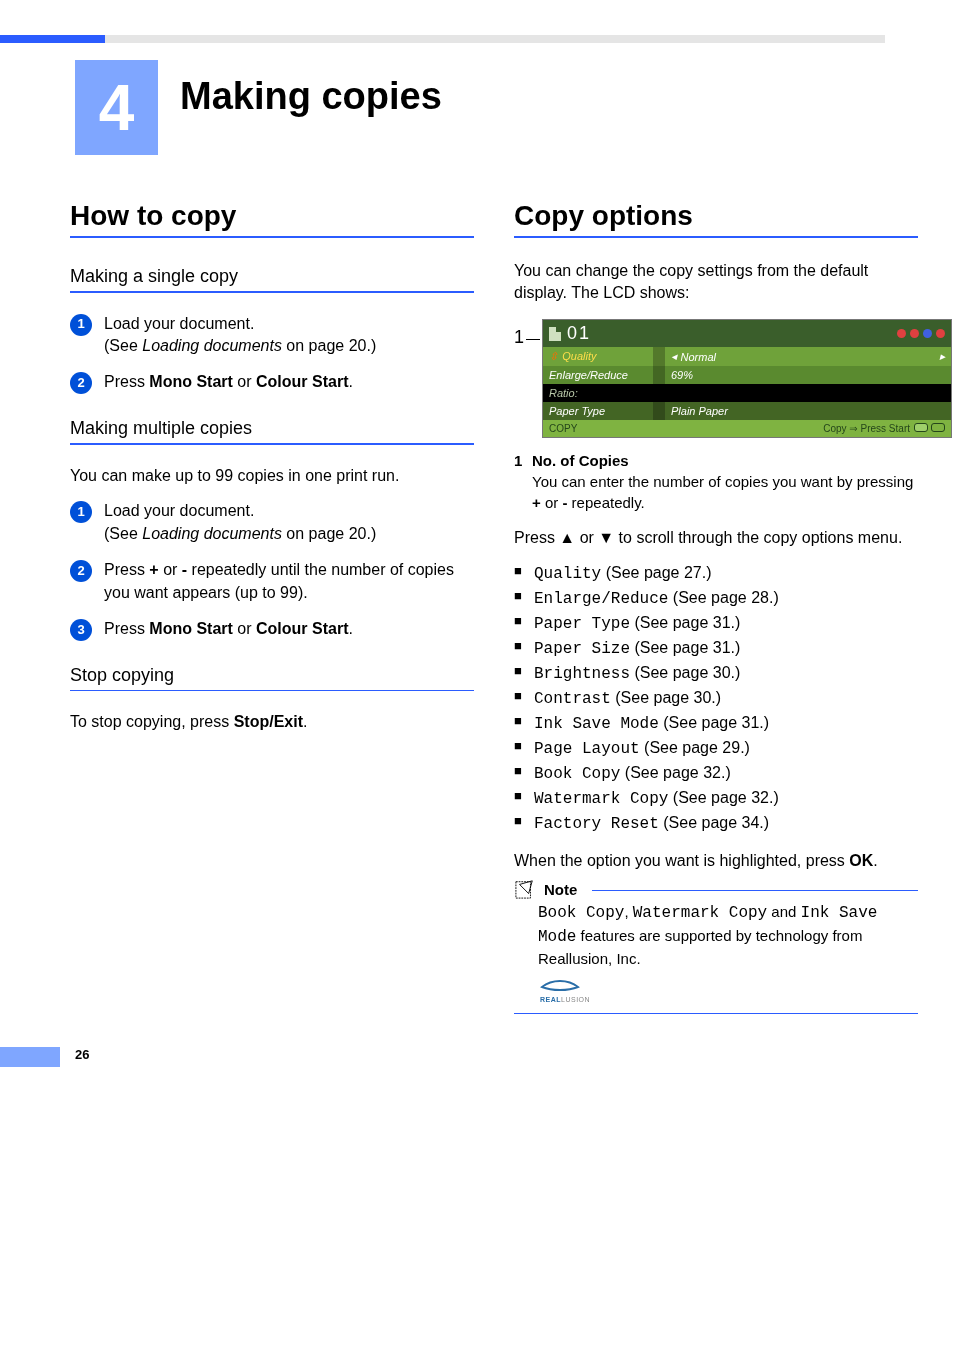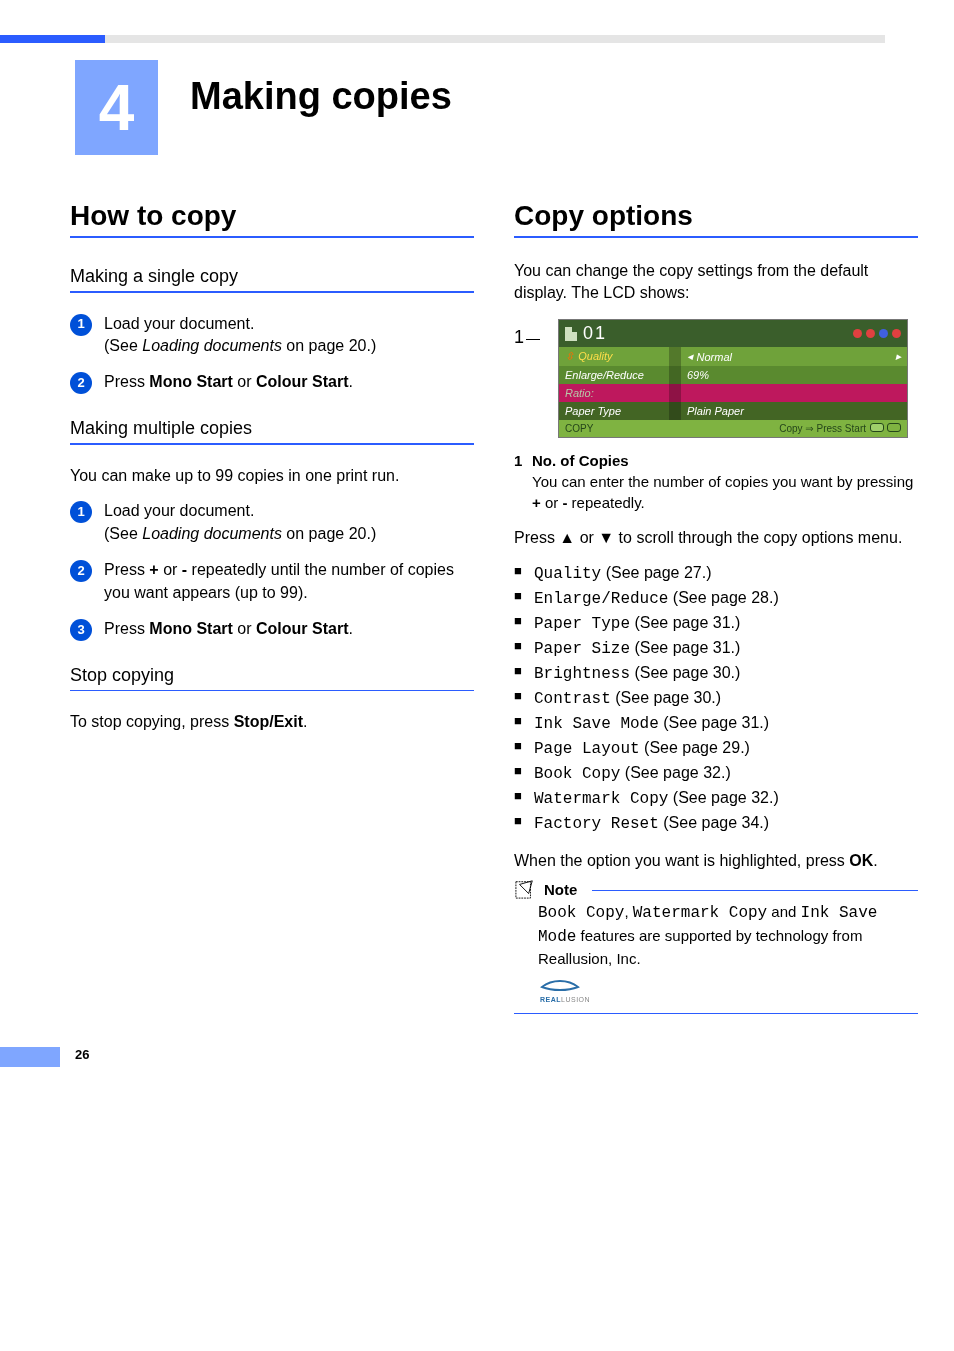"Making copies" .chapter-title { left: 190px -> 180px }
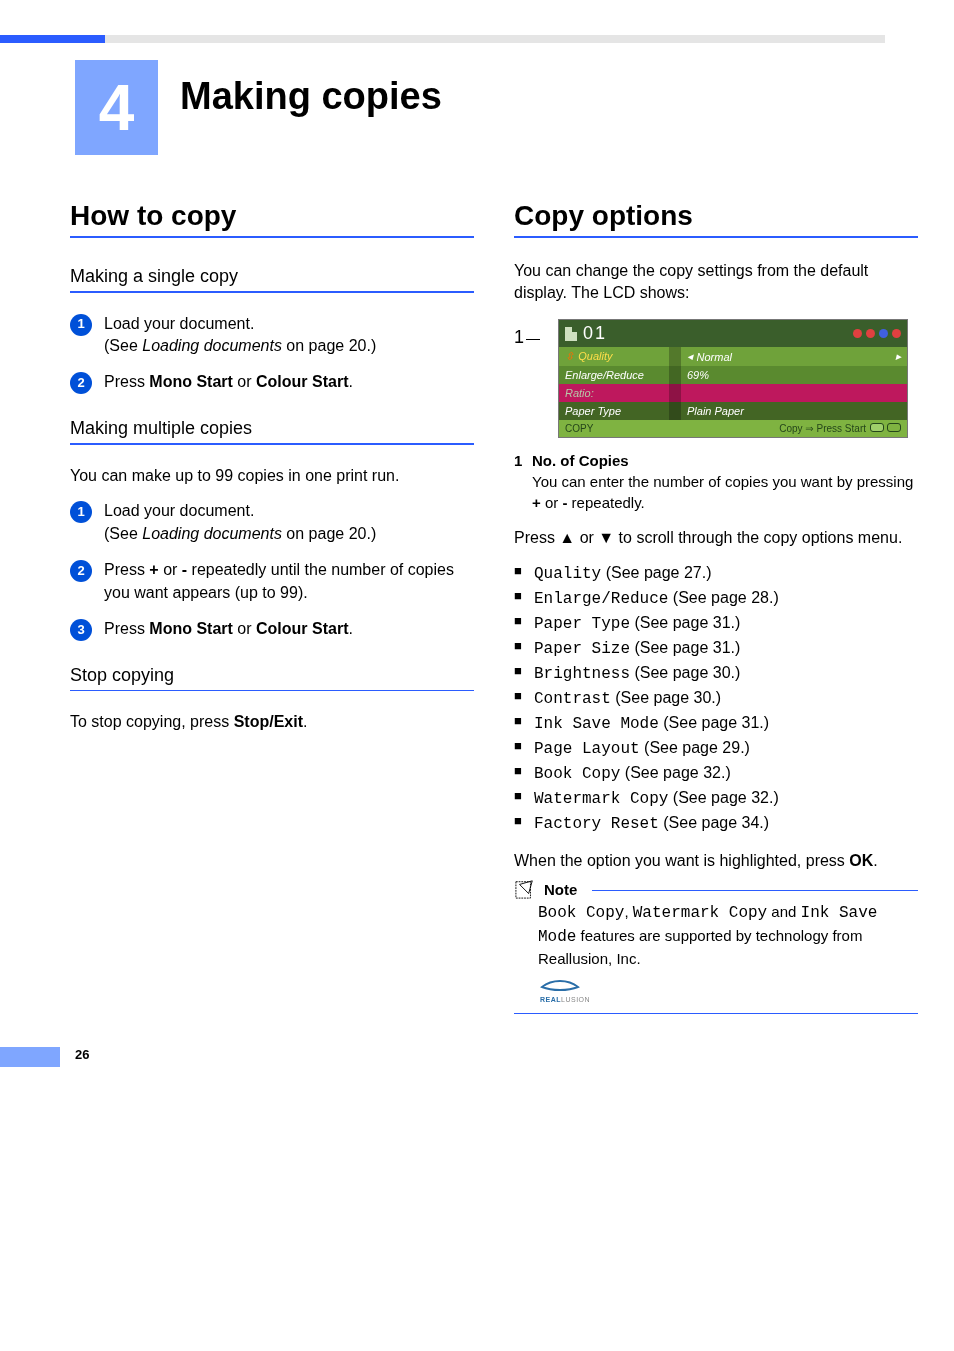"01" .lcd { margin-left: 44px -> 28px; width: 350px -> 410px }
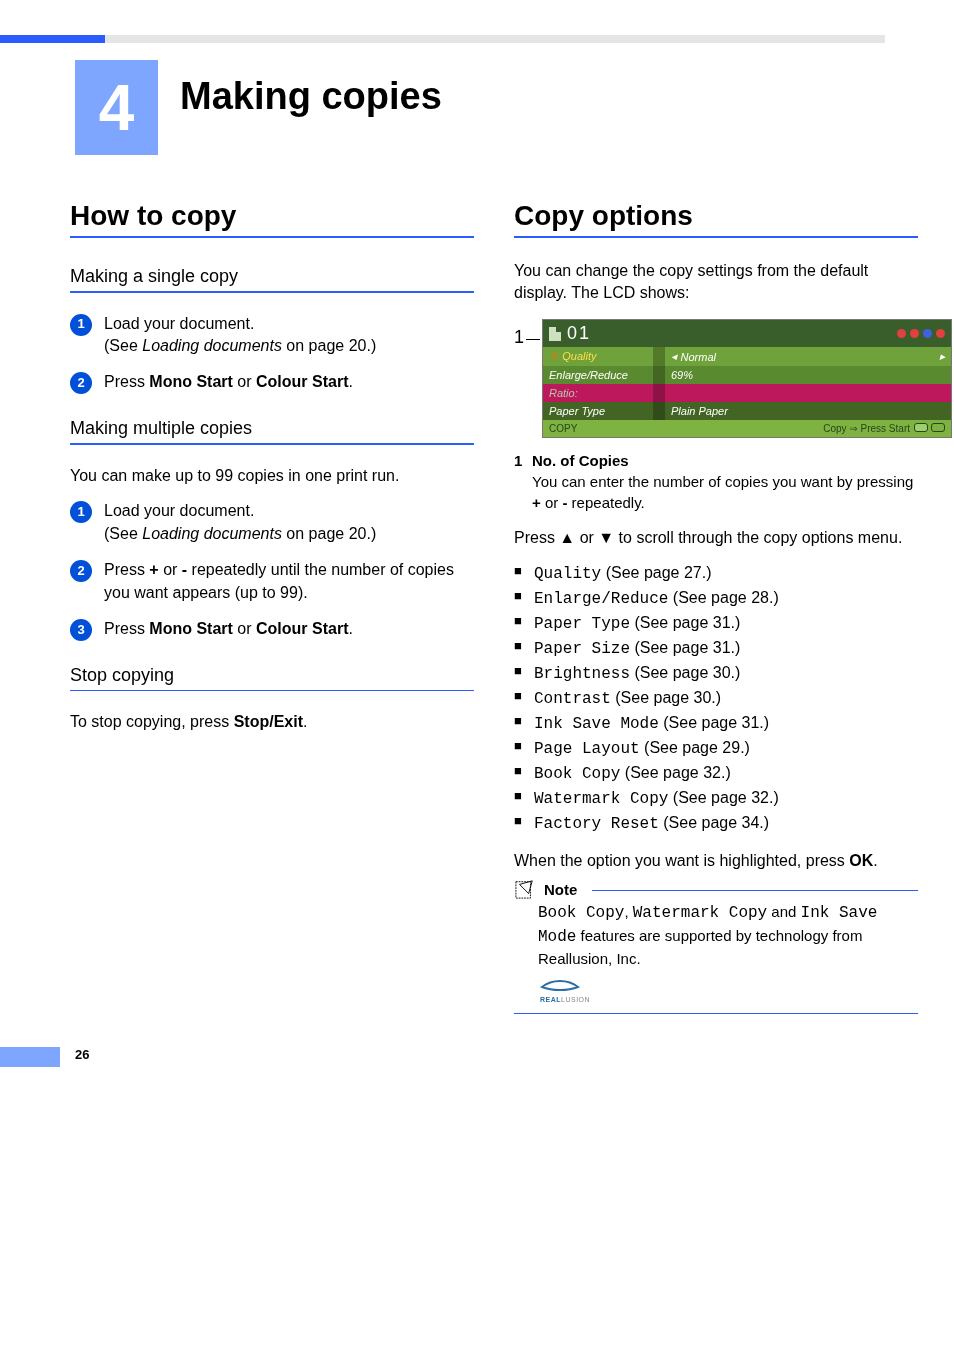"Ratio:" .row-ratio { background: #be185d -> #000000 }
